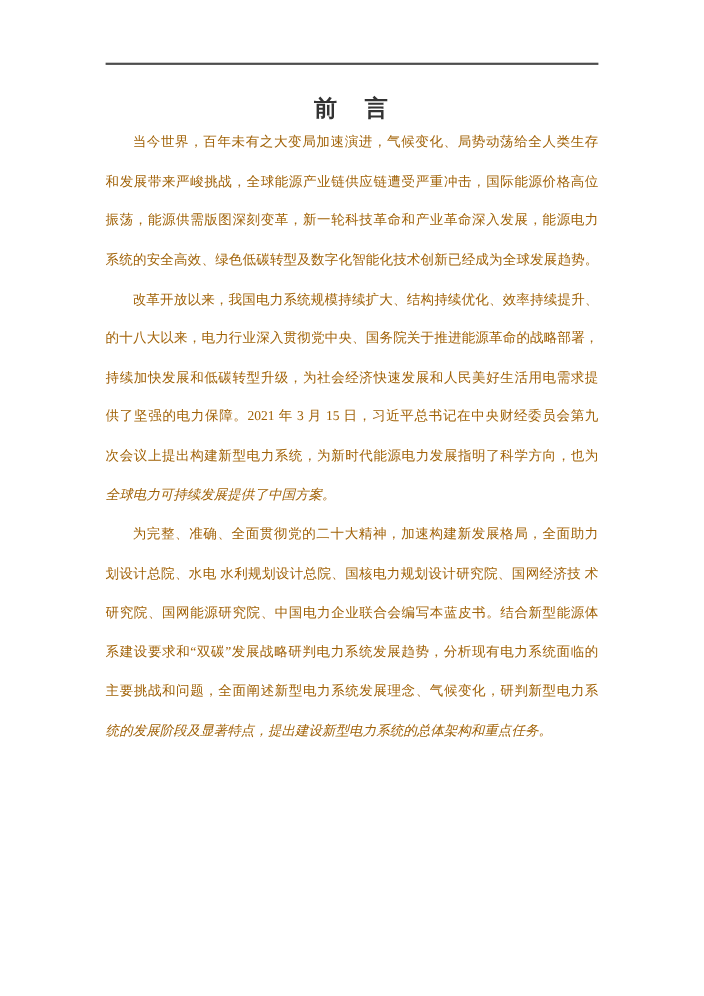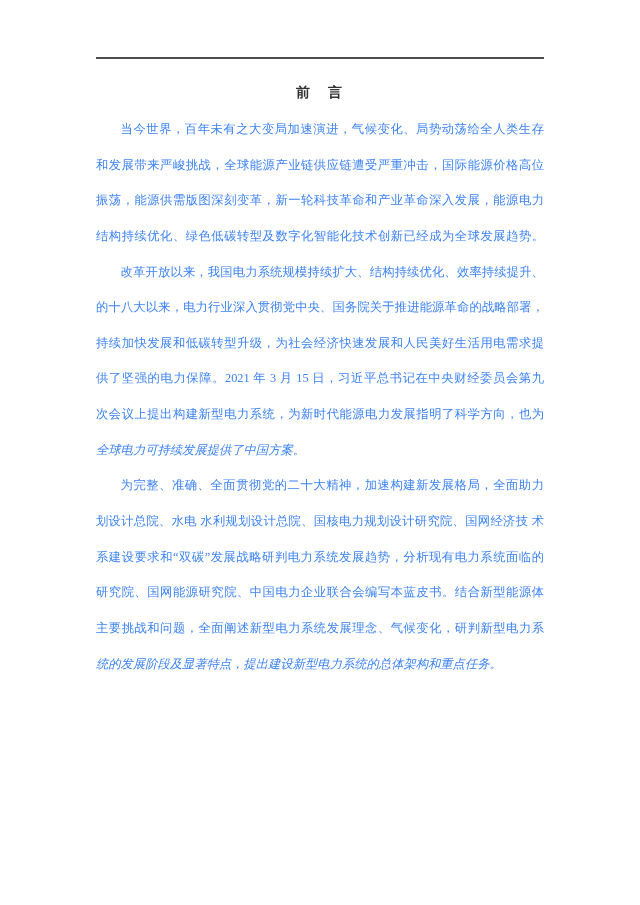"前 言" .doc-title { font-size: 14px -> 21px }
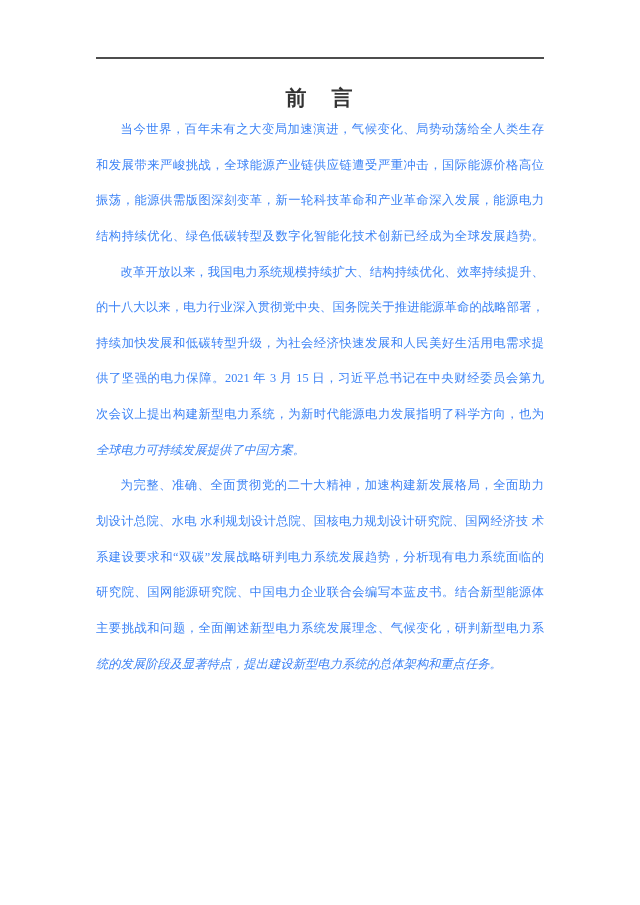"当今世界，百年未有之大变局加速演进，气候变化、局势动荡给全人类生存" .ln { color: #3b82f6 -> #a16207 }
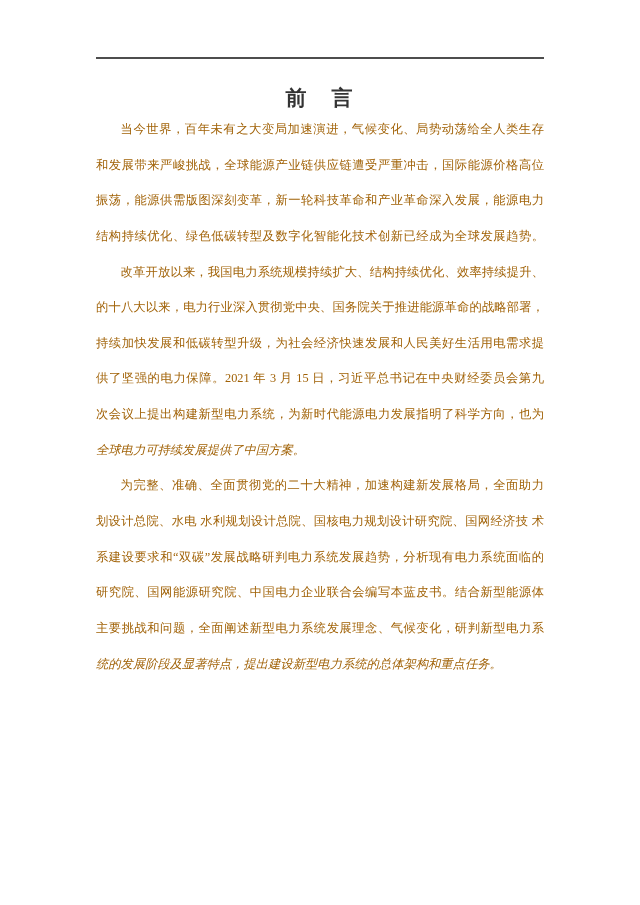"结构持续优化、绿色低碳转型及数字化智能化技术创新已经成为全球发展趋势。" div.ln { text: 结构持续优化 -> 系统的安全高效 }
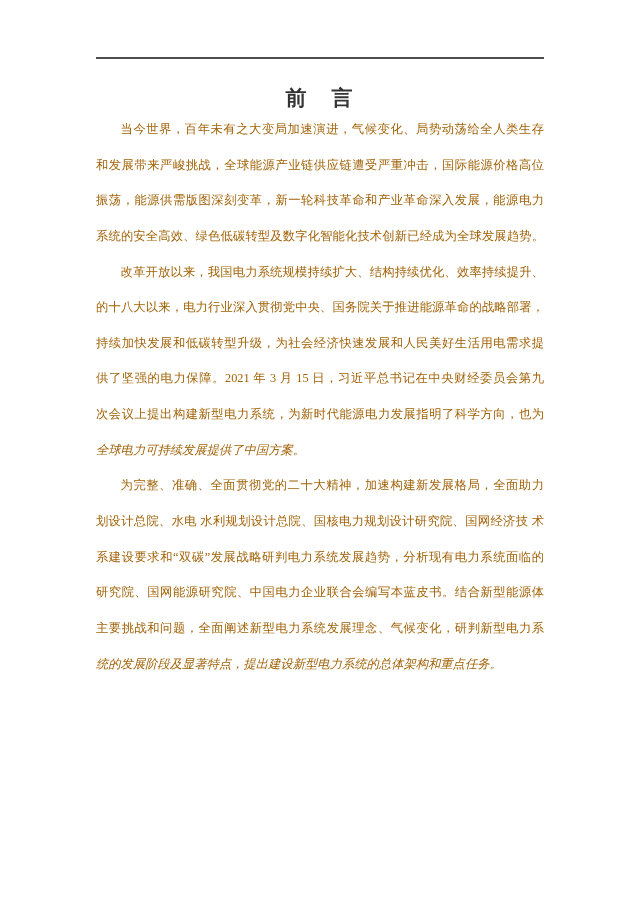"系建设要求和“双碳”发展战略研判电力系统发展趋势，分析现有电力系统面临的" div.ln { order: before "研究院、国网能源研究院、中国电力企业联合会编写本蓝皮书。结合新型能源体" -> after "研究院、国网能源研究院、中国电力企业联合会编写本蓝皮书。结合新型能源体" }
